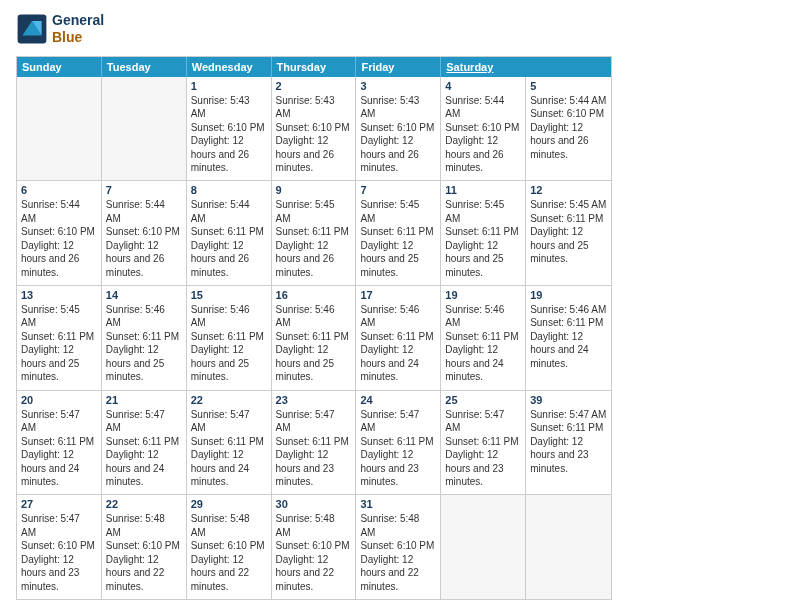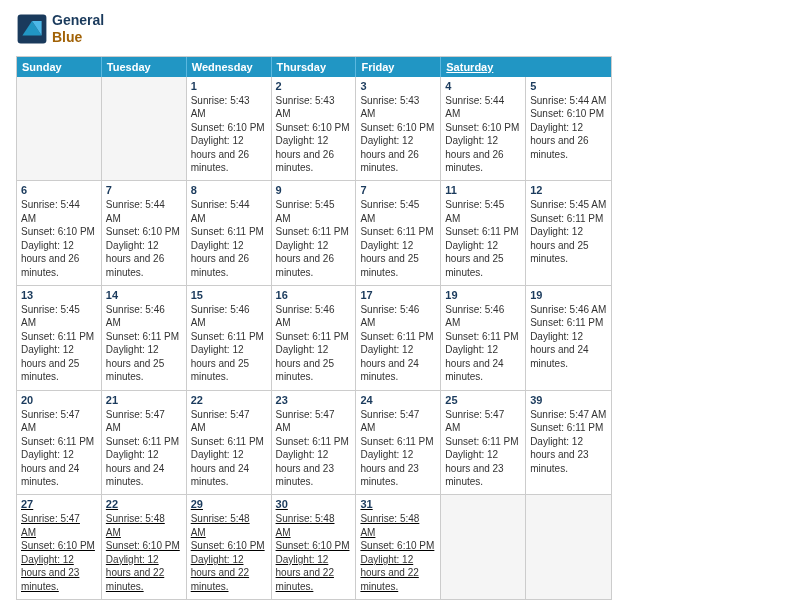"27" .cal-row:last-child { text-decoration: underline -> none }
